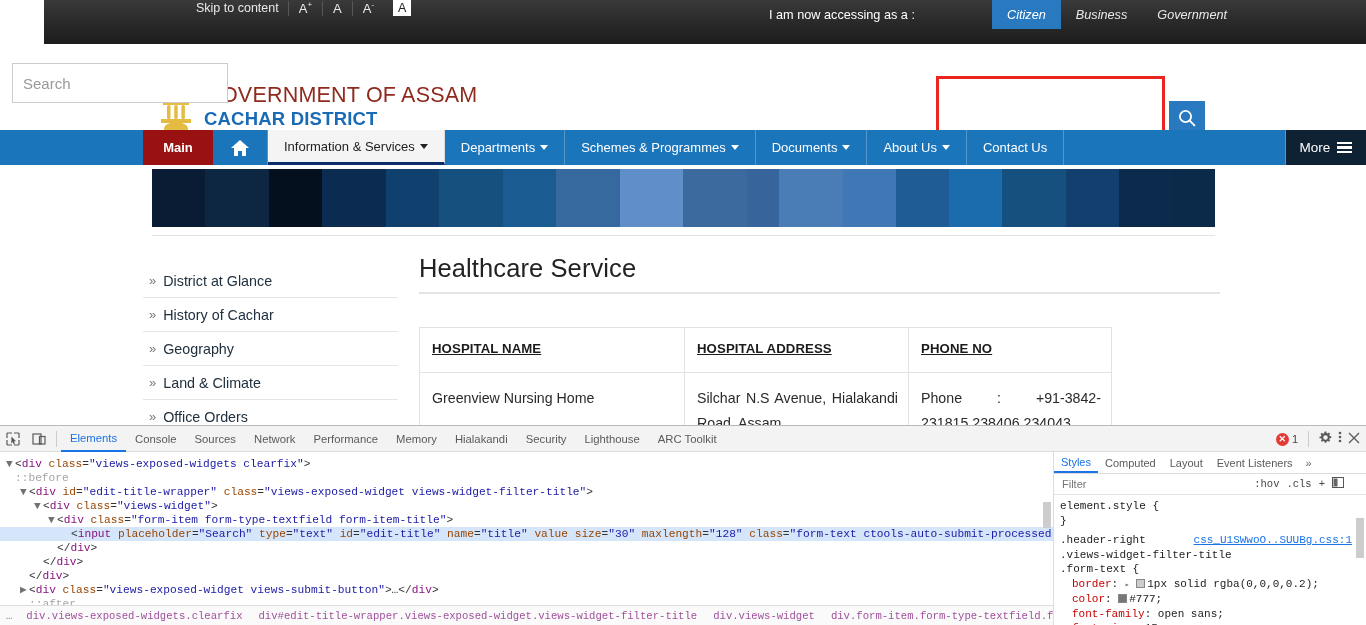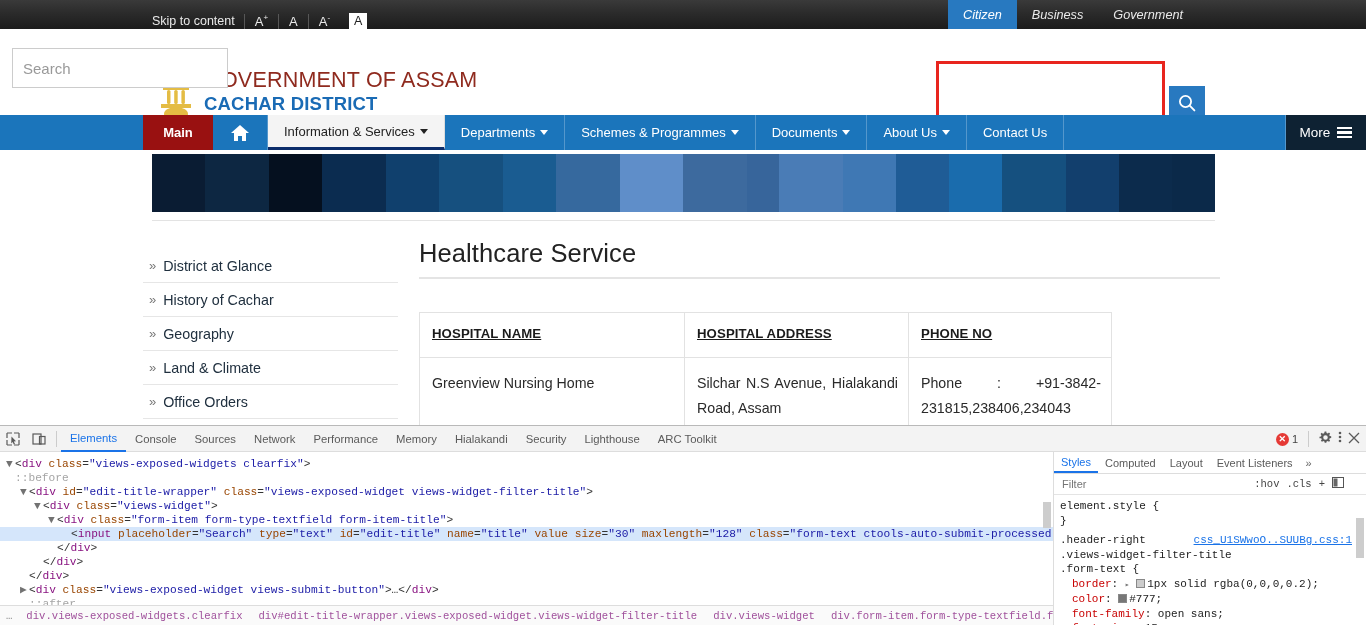"Skip to content" .topbar { align-items: flex-end -> flex-start; height: 29px -> 44px; margin-left: none -> 44px }
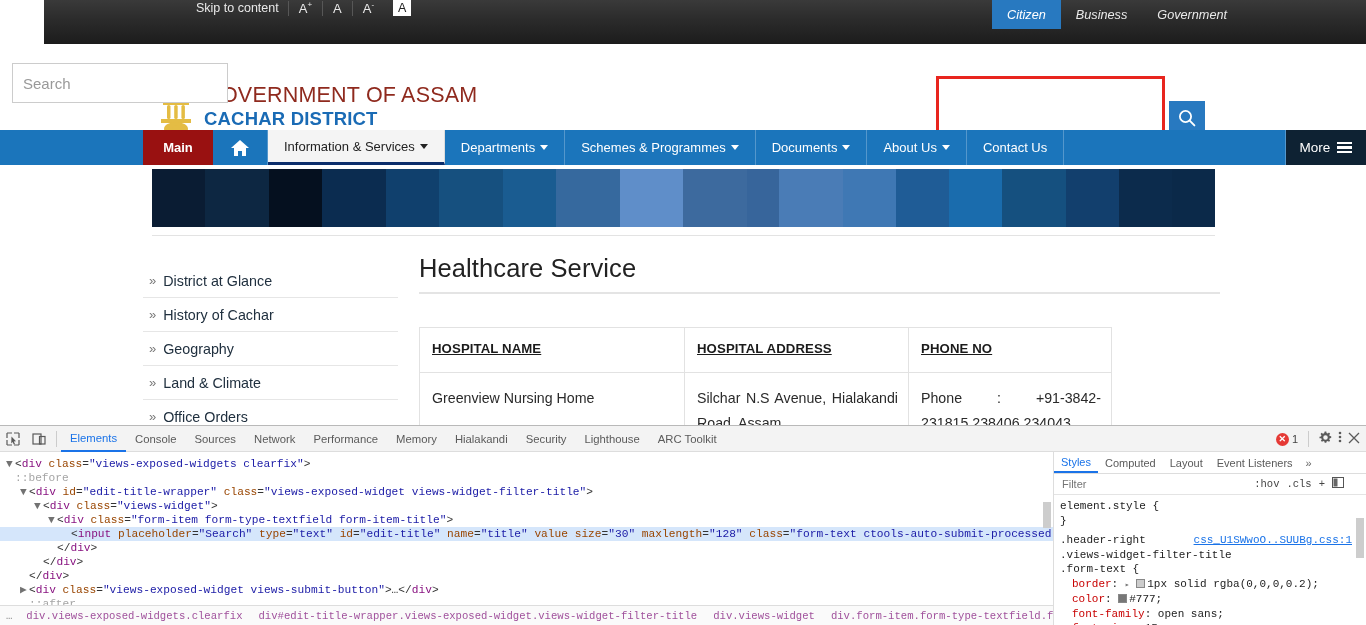"I am now accessing as" div.topbar-center { html: none -> <div>I am now accessing as a :</div> }
